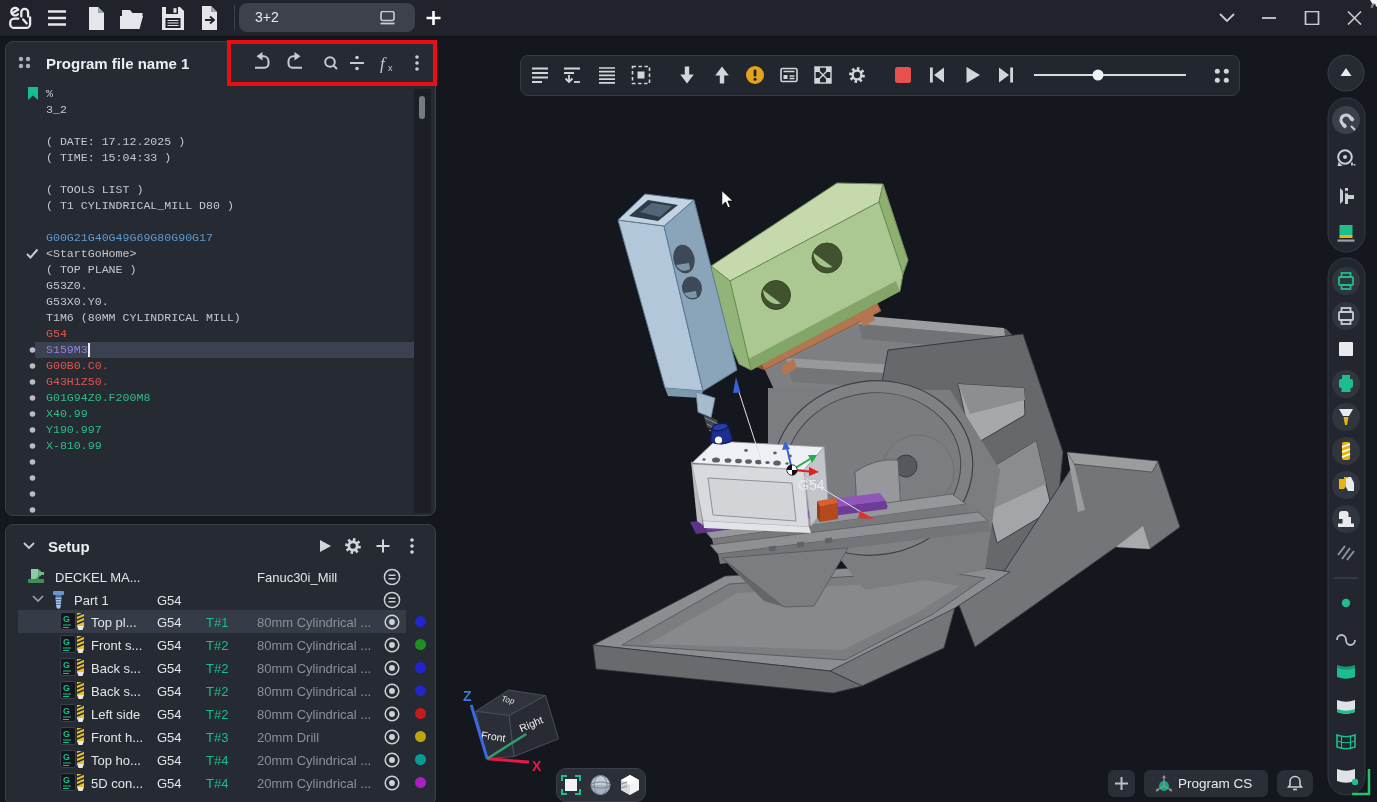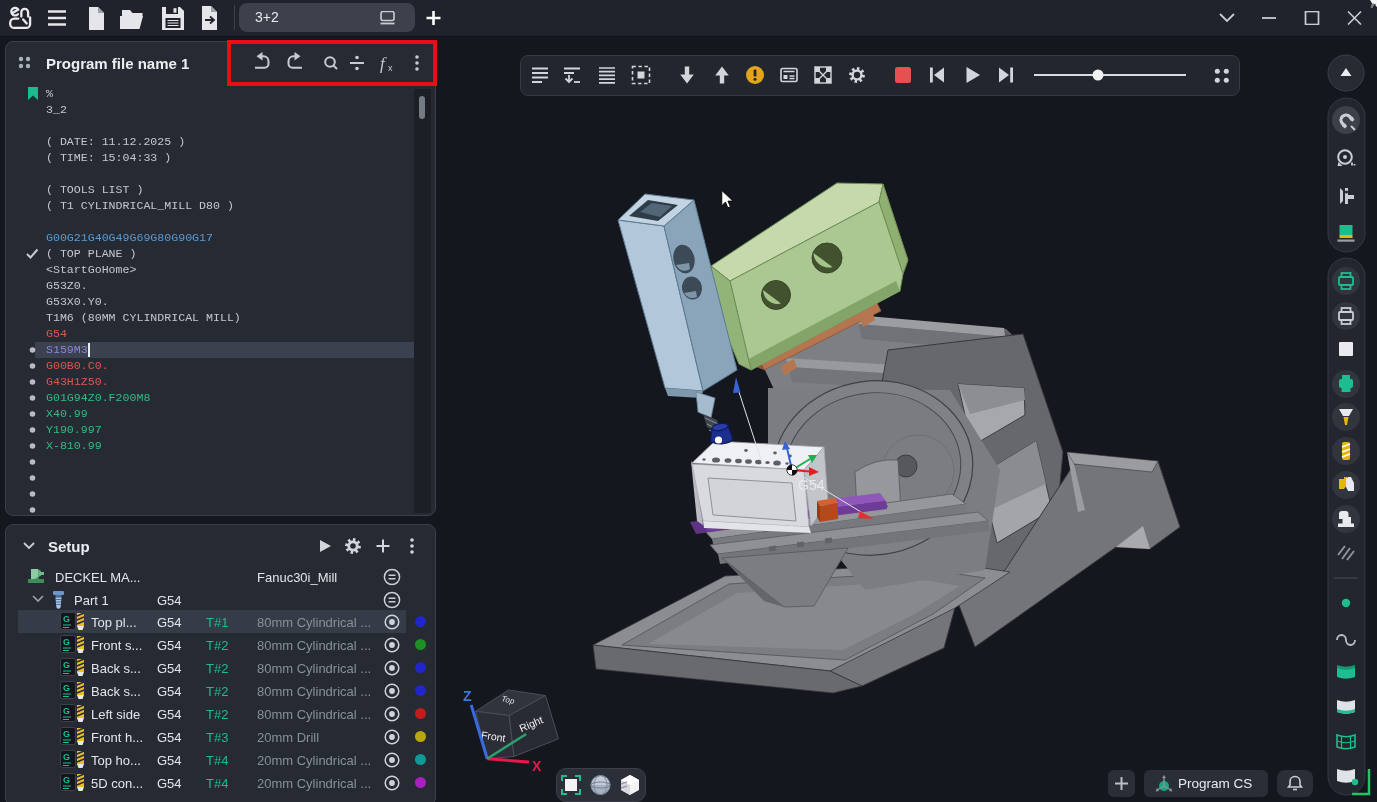"( DATE: 11.12.2025 )" div.cmt { text: 11.12.2025 -> 17.12.2025 }
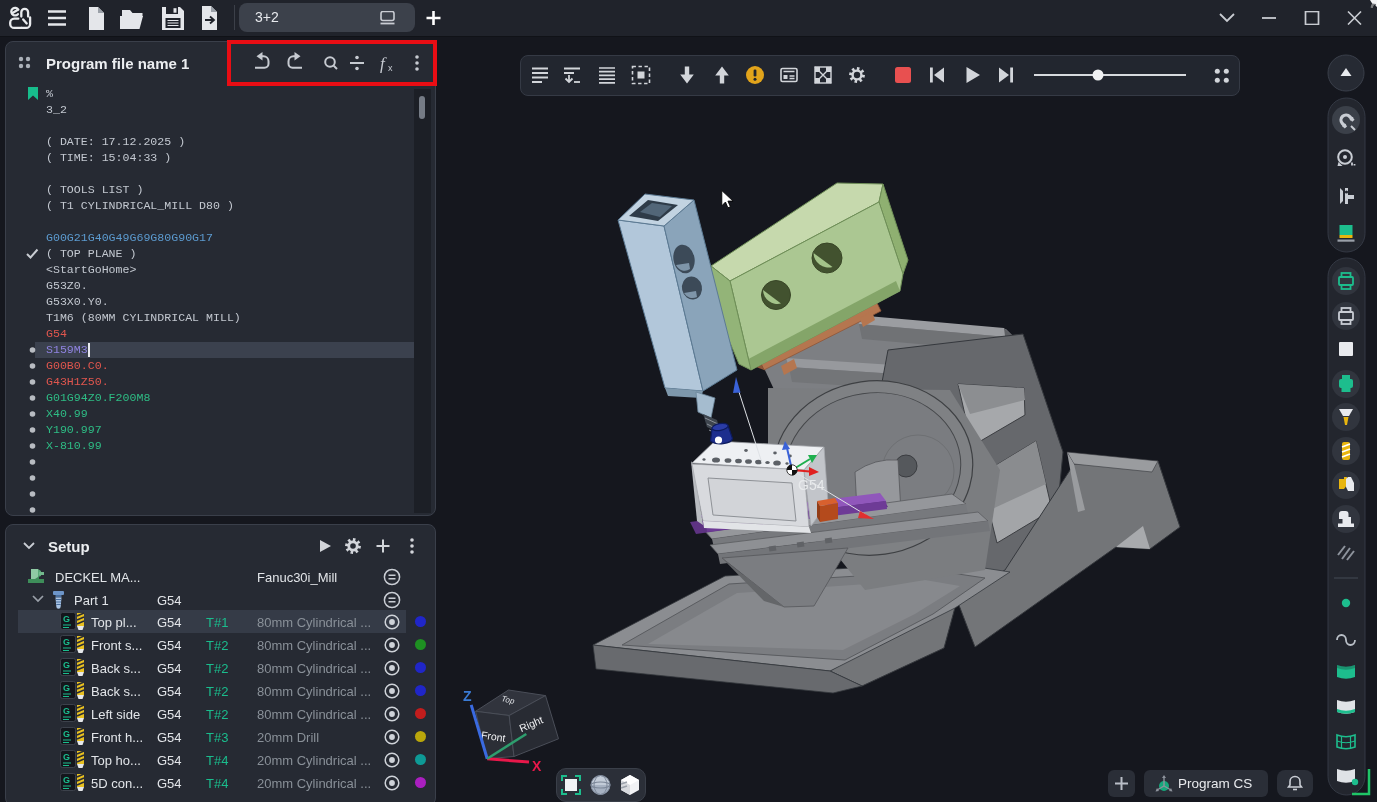"( TOP PLANE )" div.cmt { order: before "<StartGoHome>" -> after "<StartGoHome>" }
